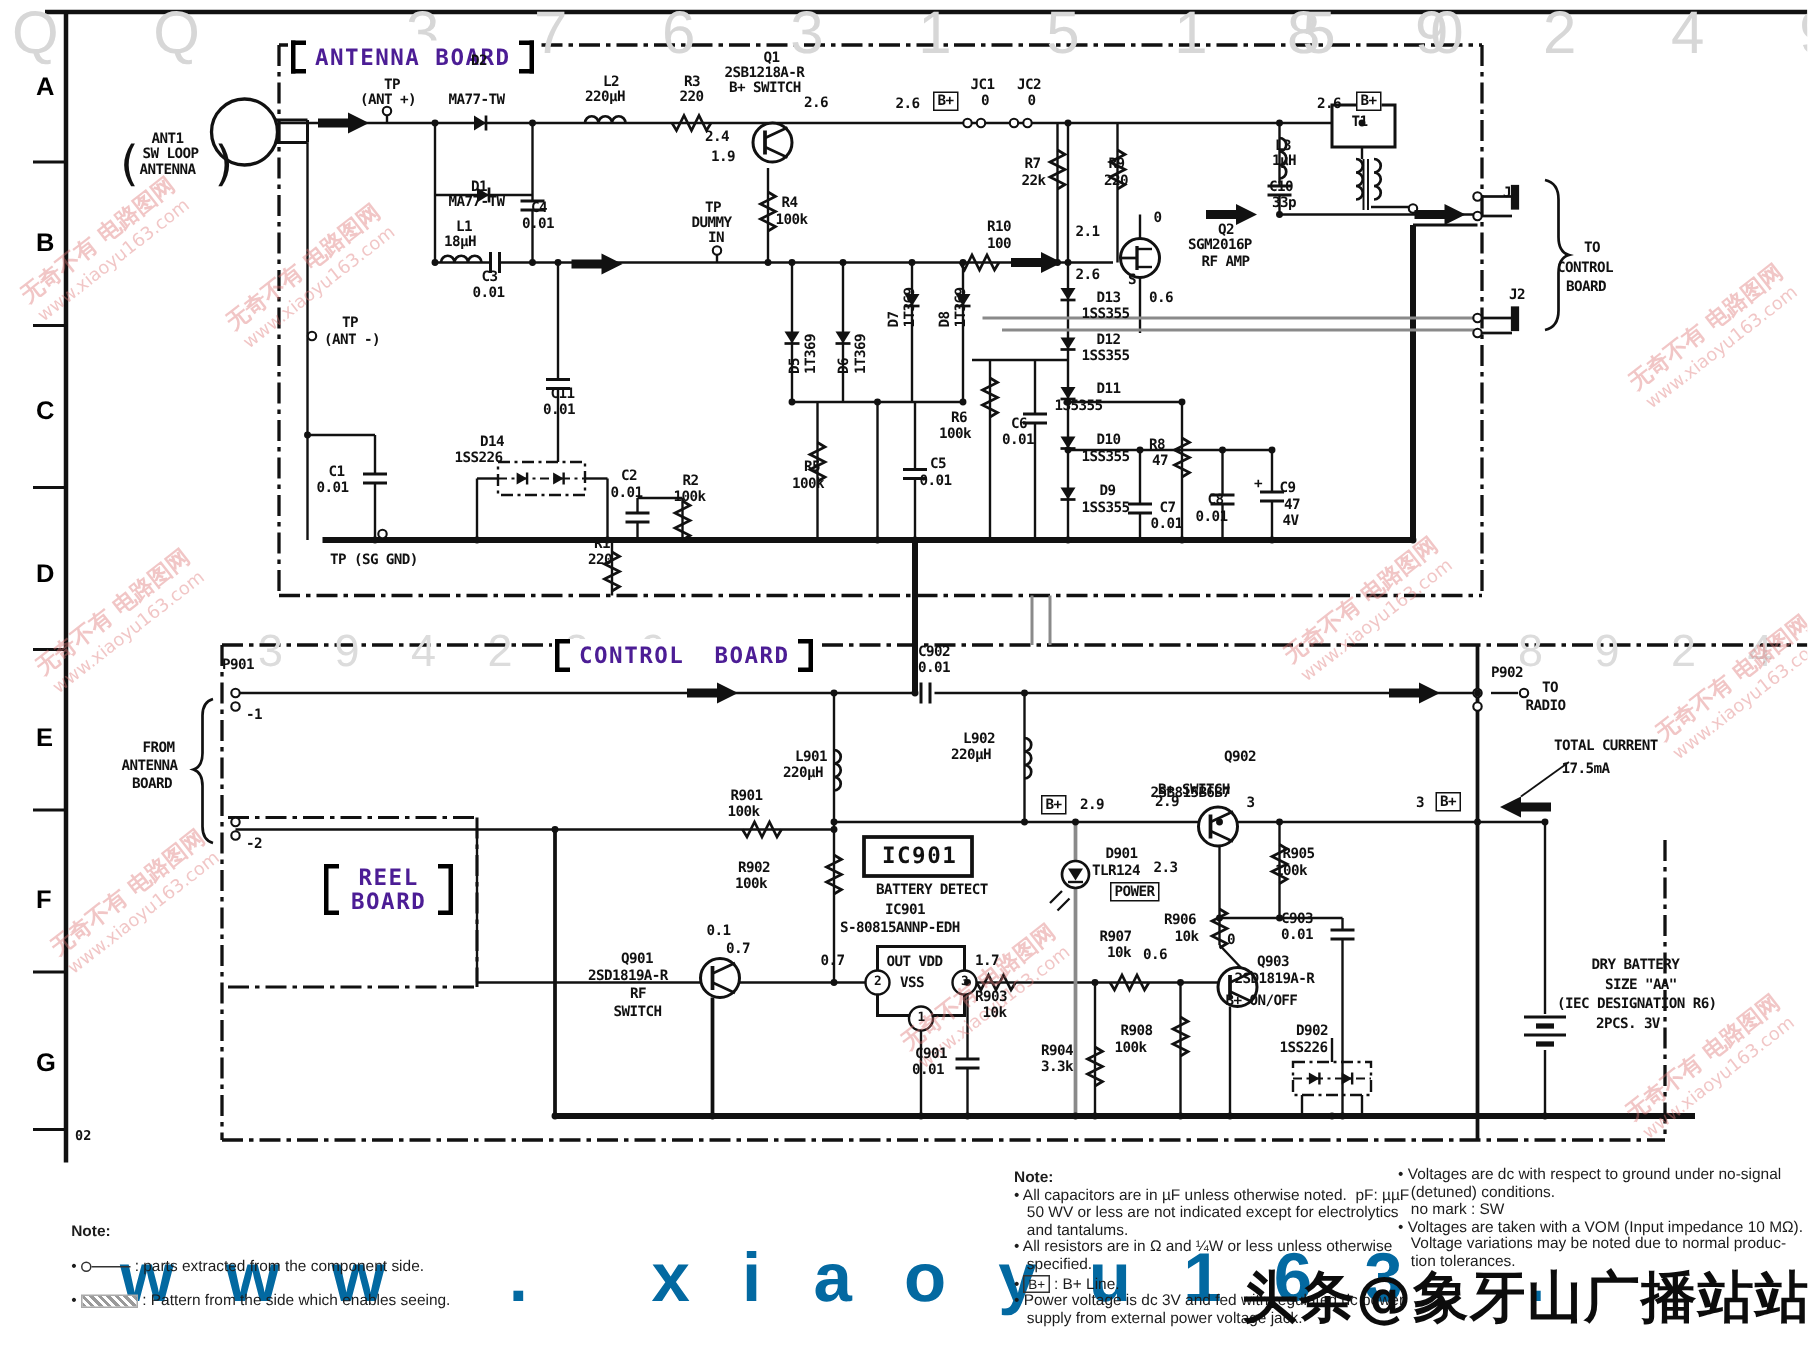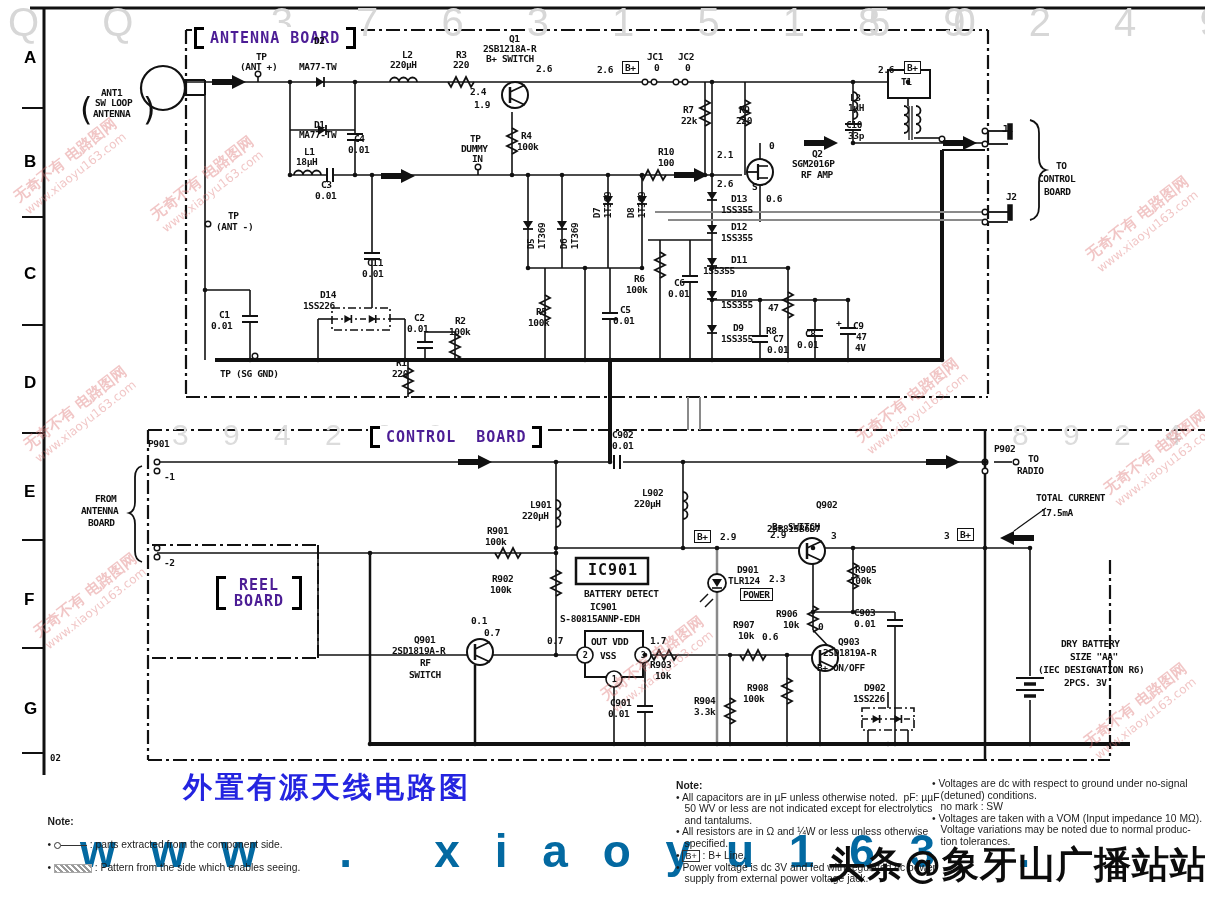"R8" span.lb { margin-top: 34px -> none }
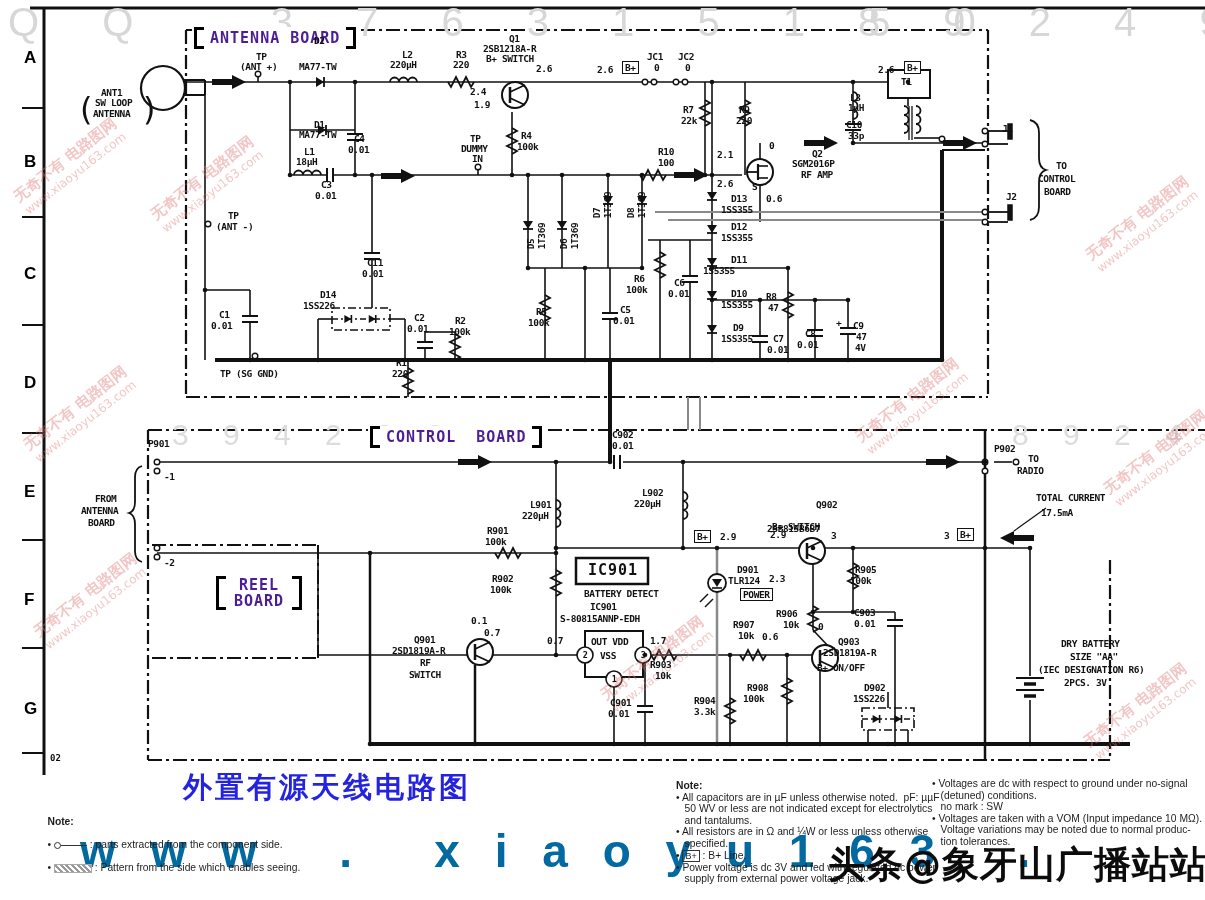"外置有源天线电路图" span.blue-title { html: <span>外置有源天线电路图</span> -> none }
